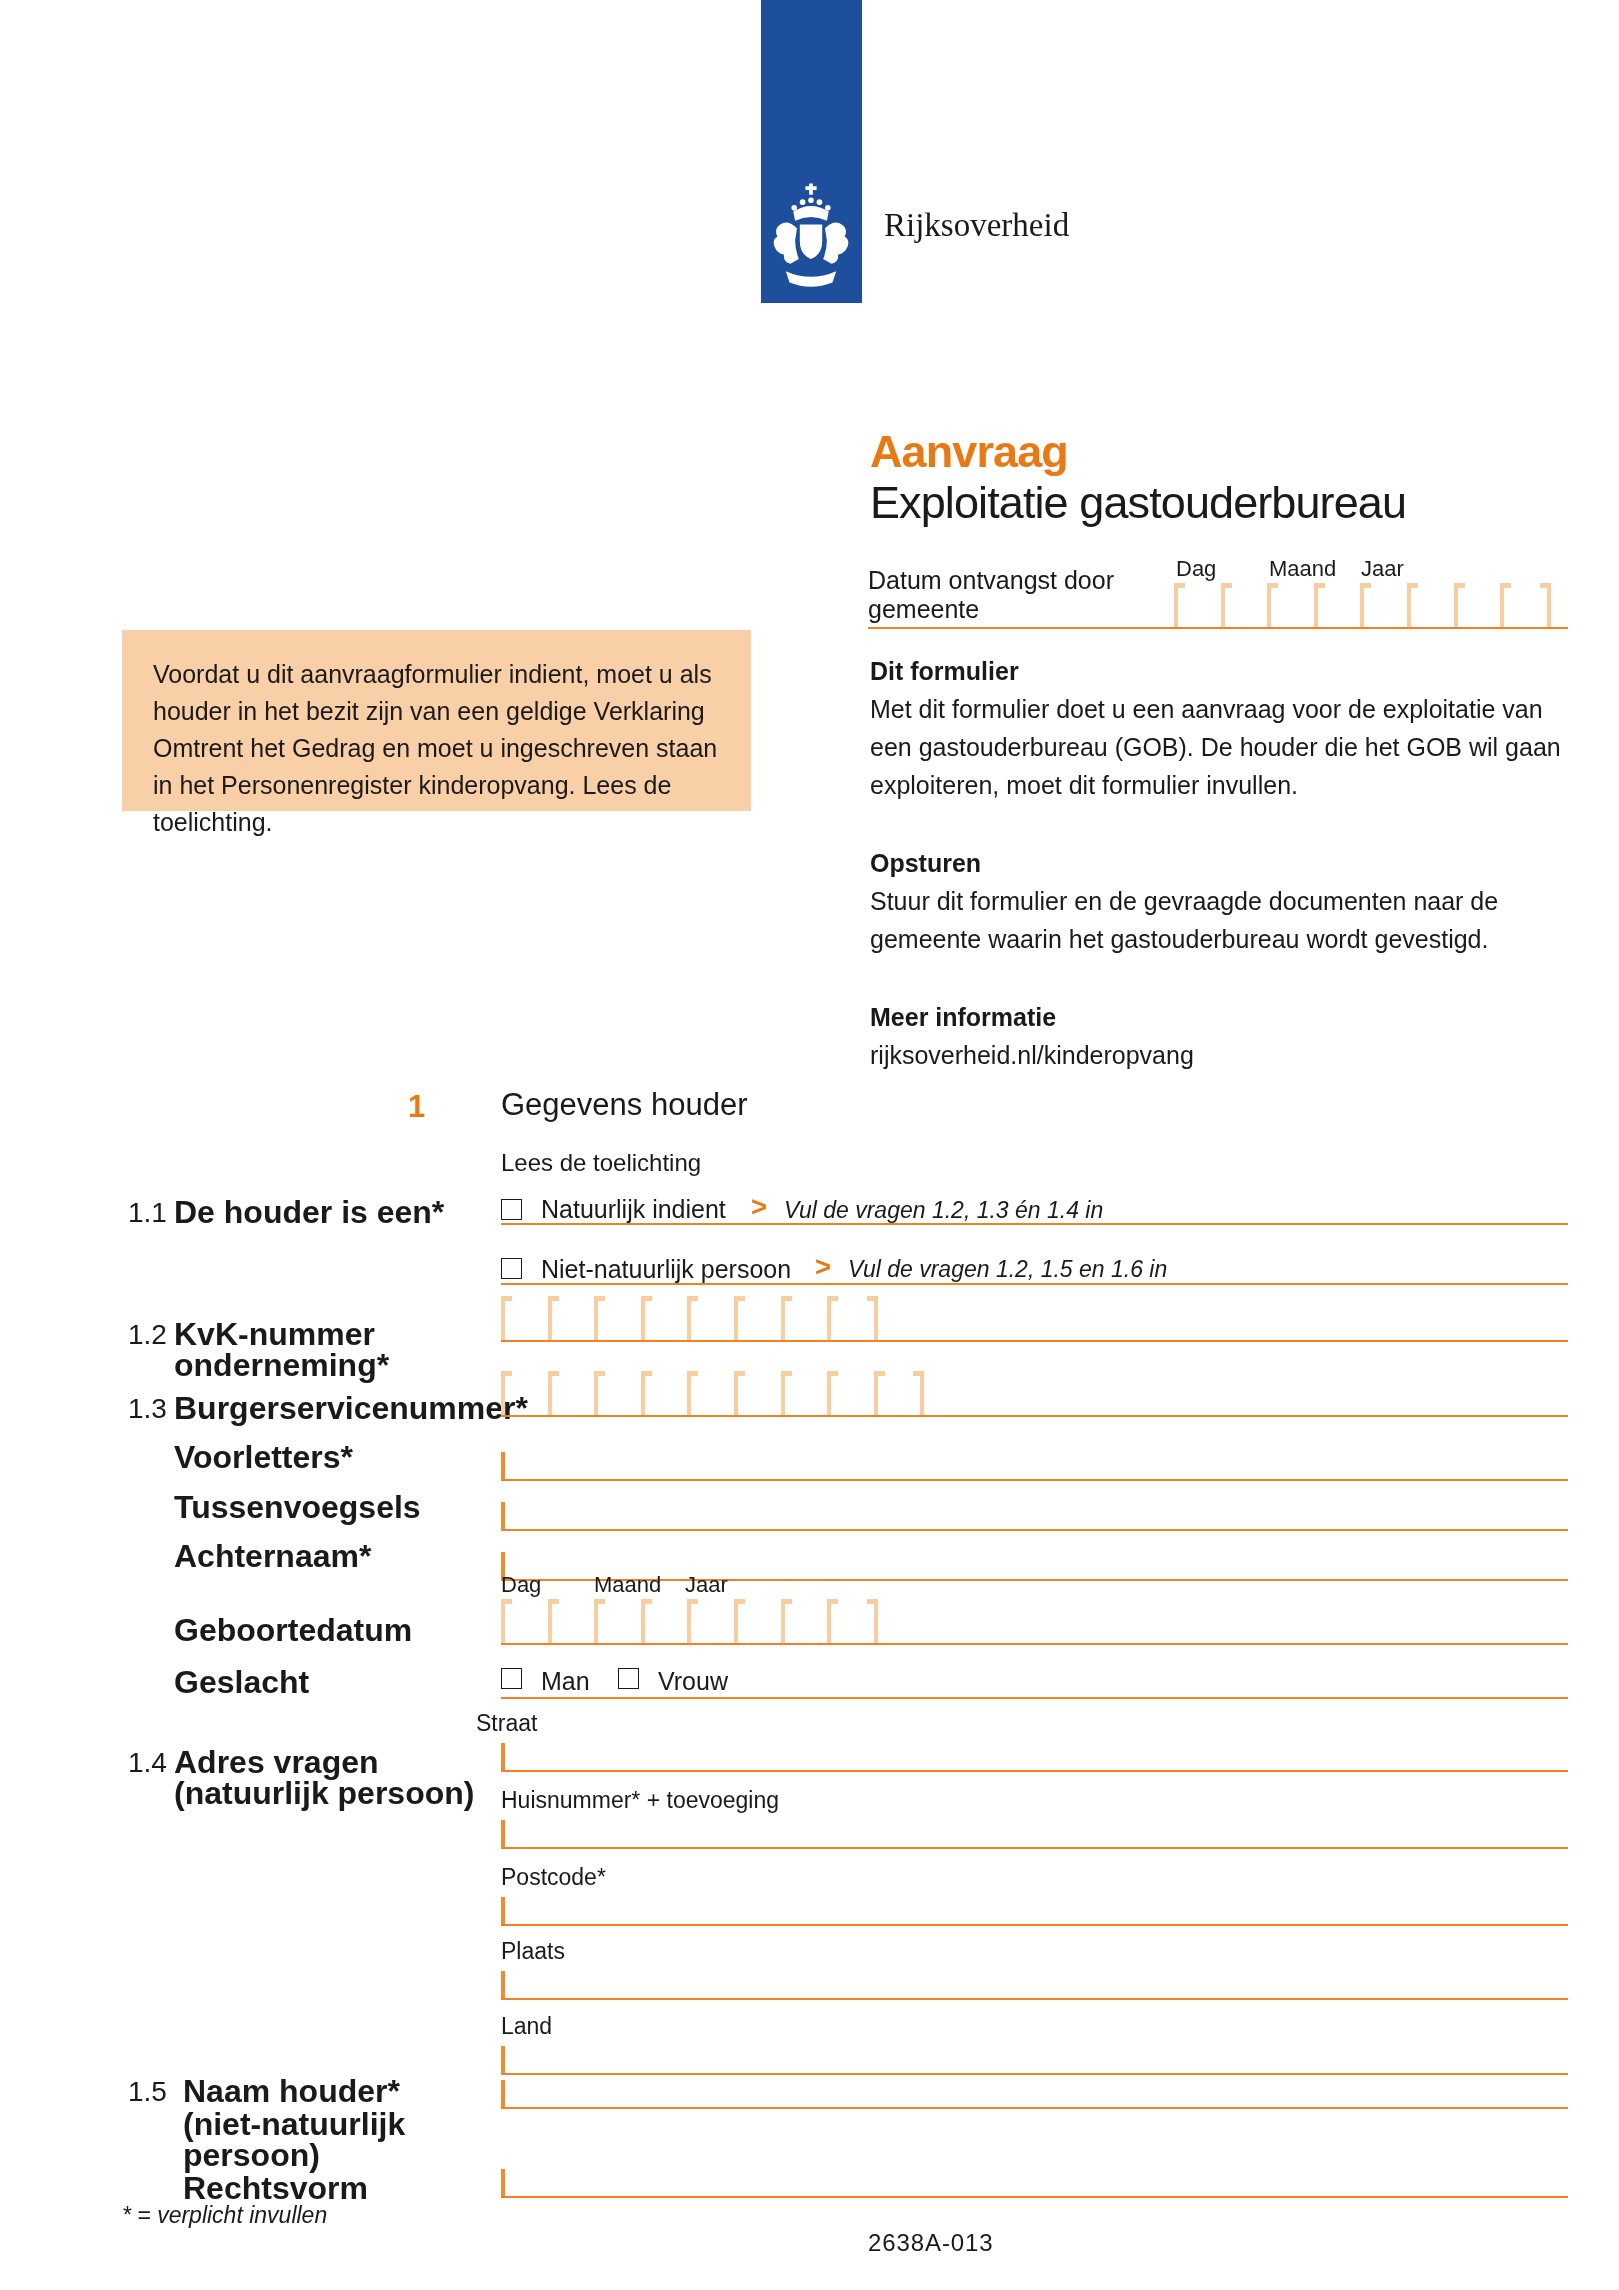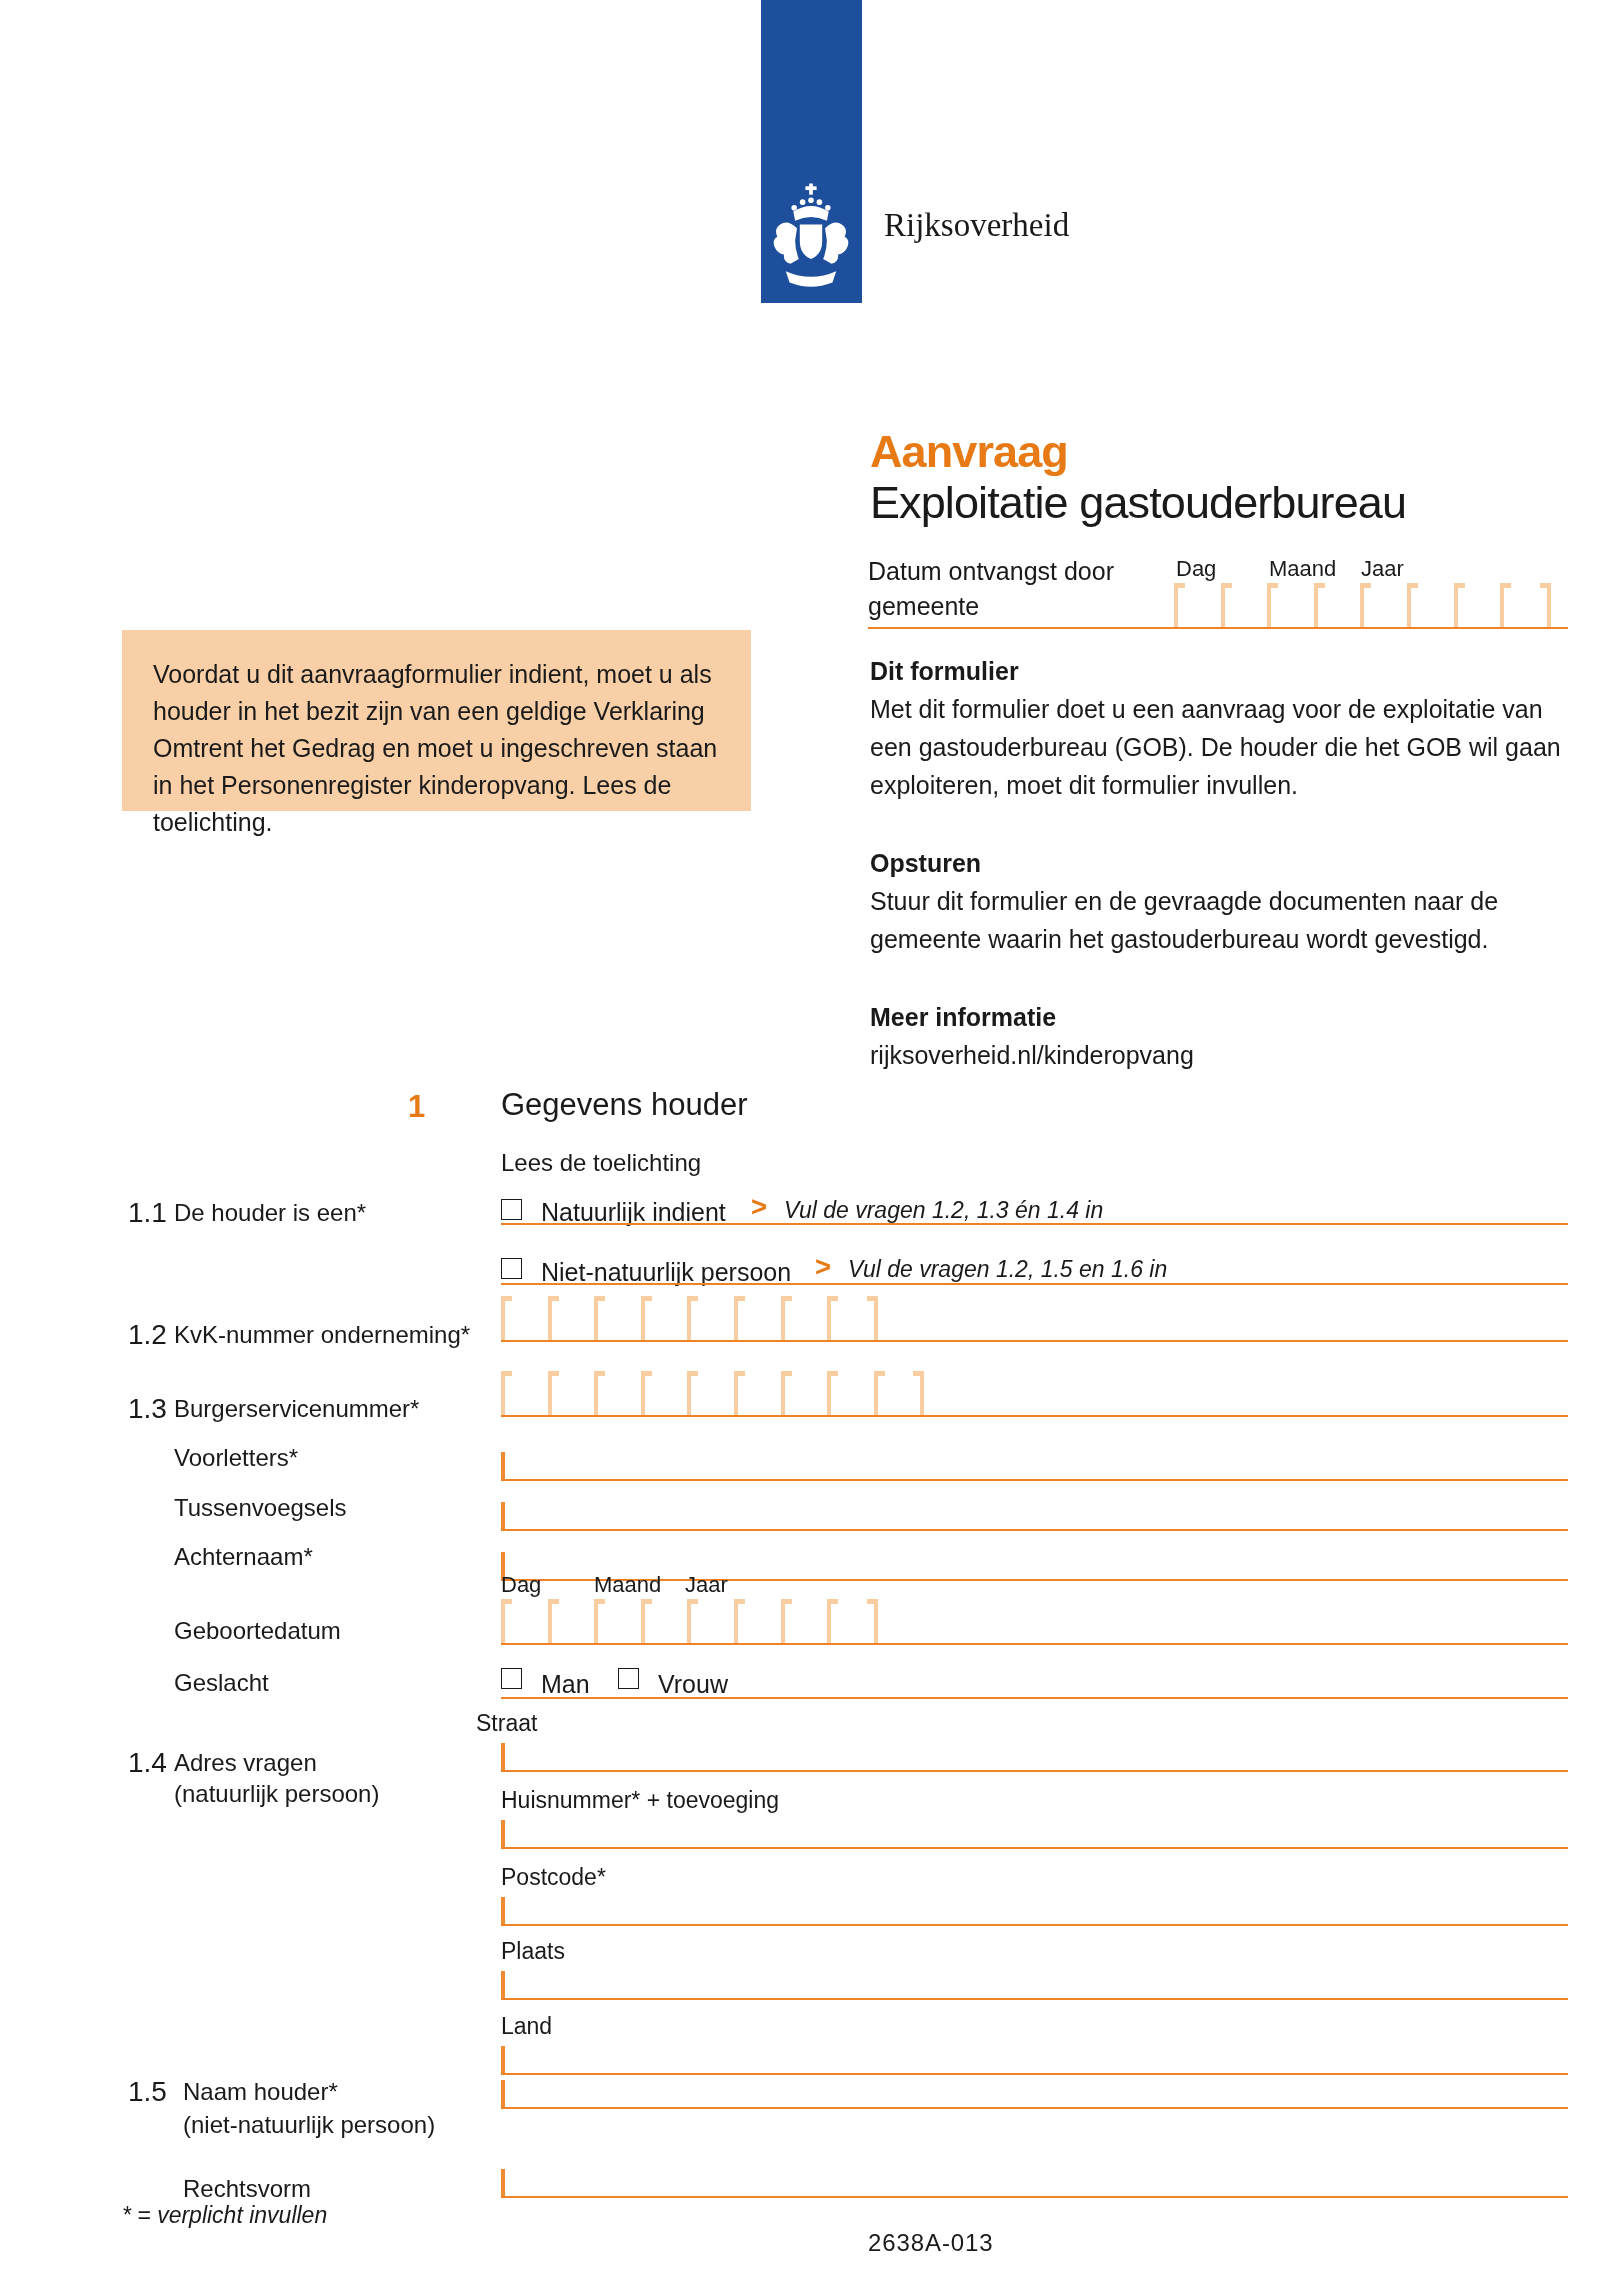"Datum ontvangst door gemeente" .lbl { line-height: 35px -> 29px }
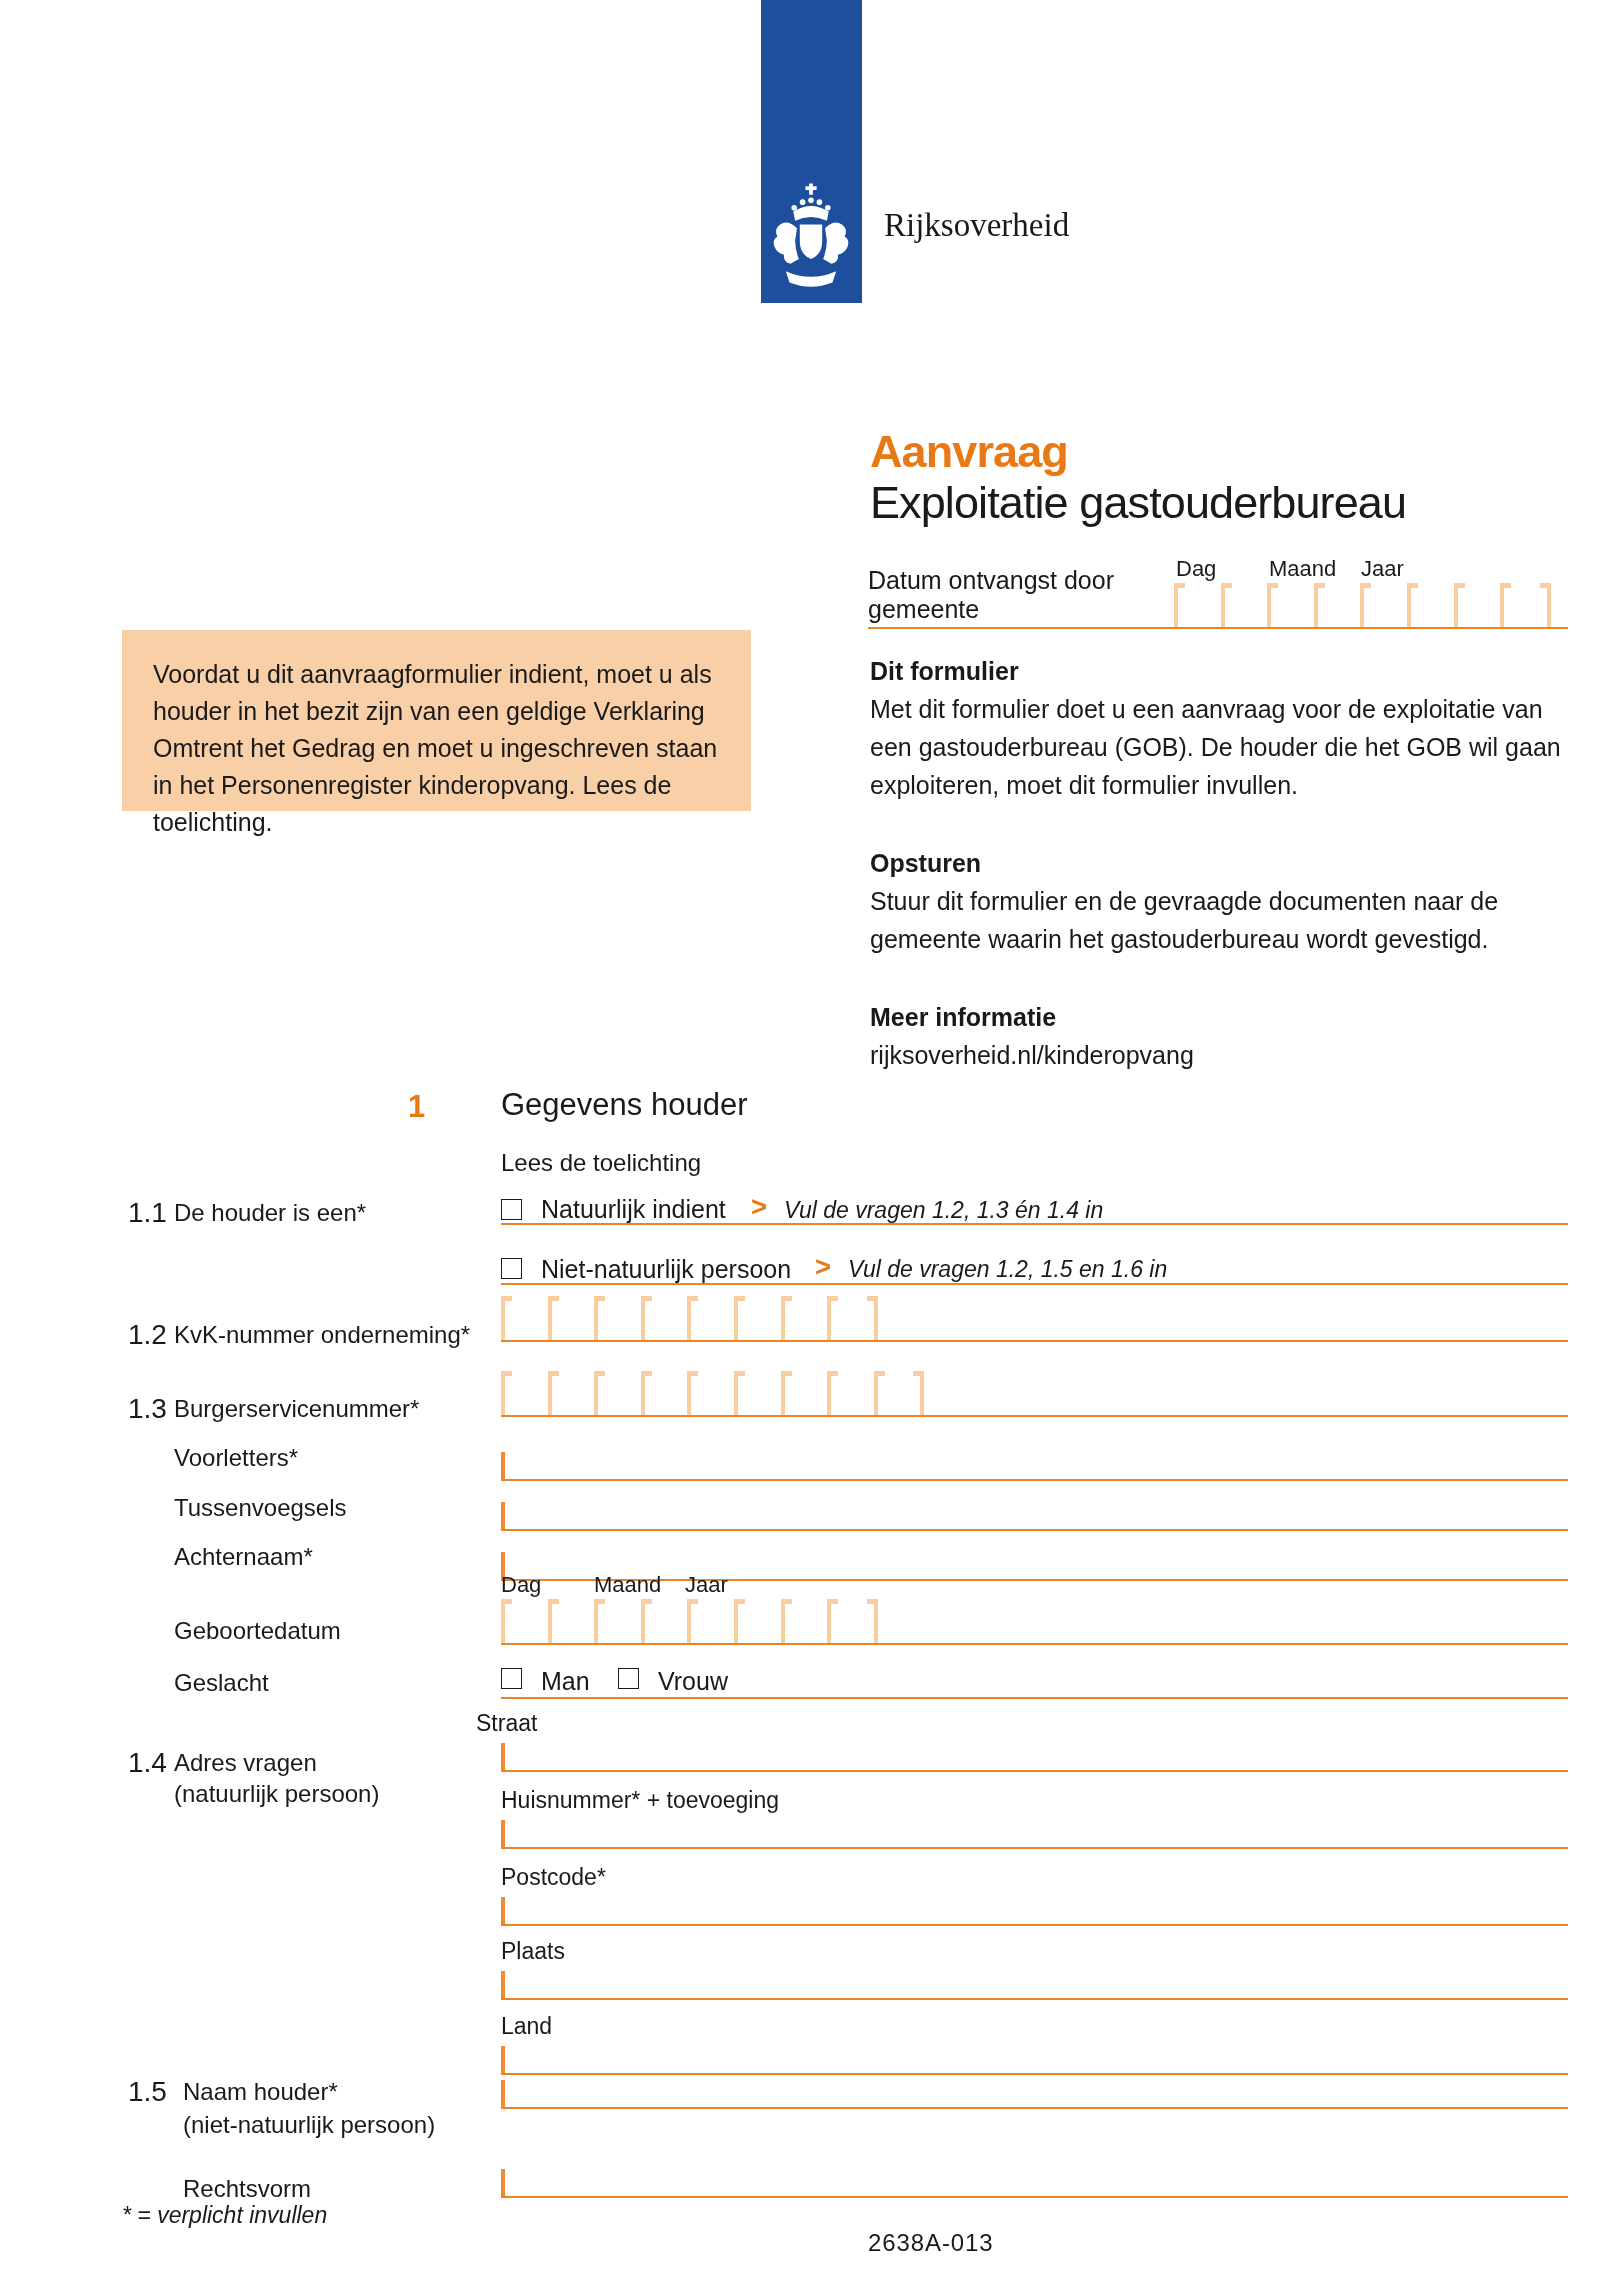"De houder is een*" .qlabel { font-size: 24px -> 32px; font-weight: none -> bold }
